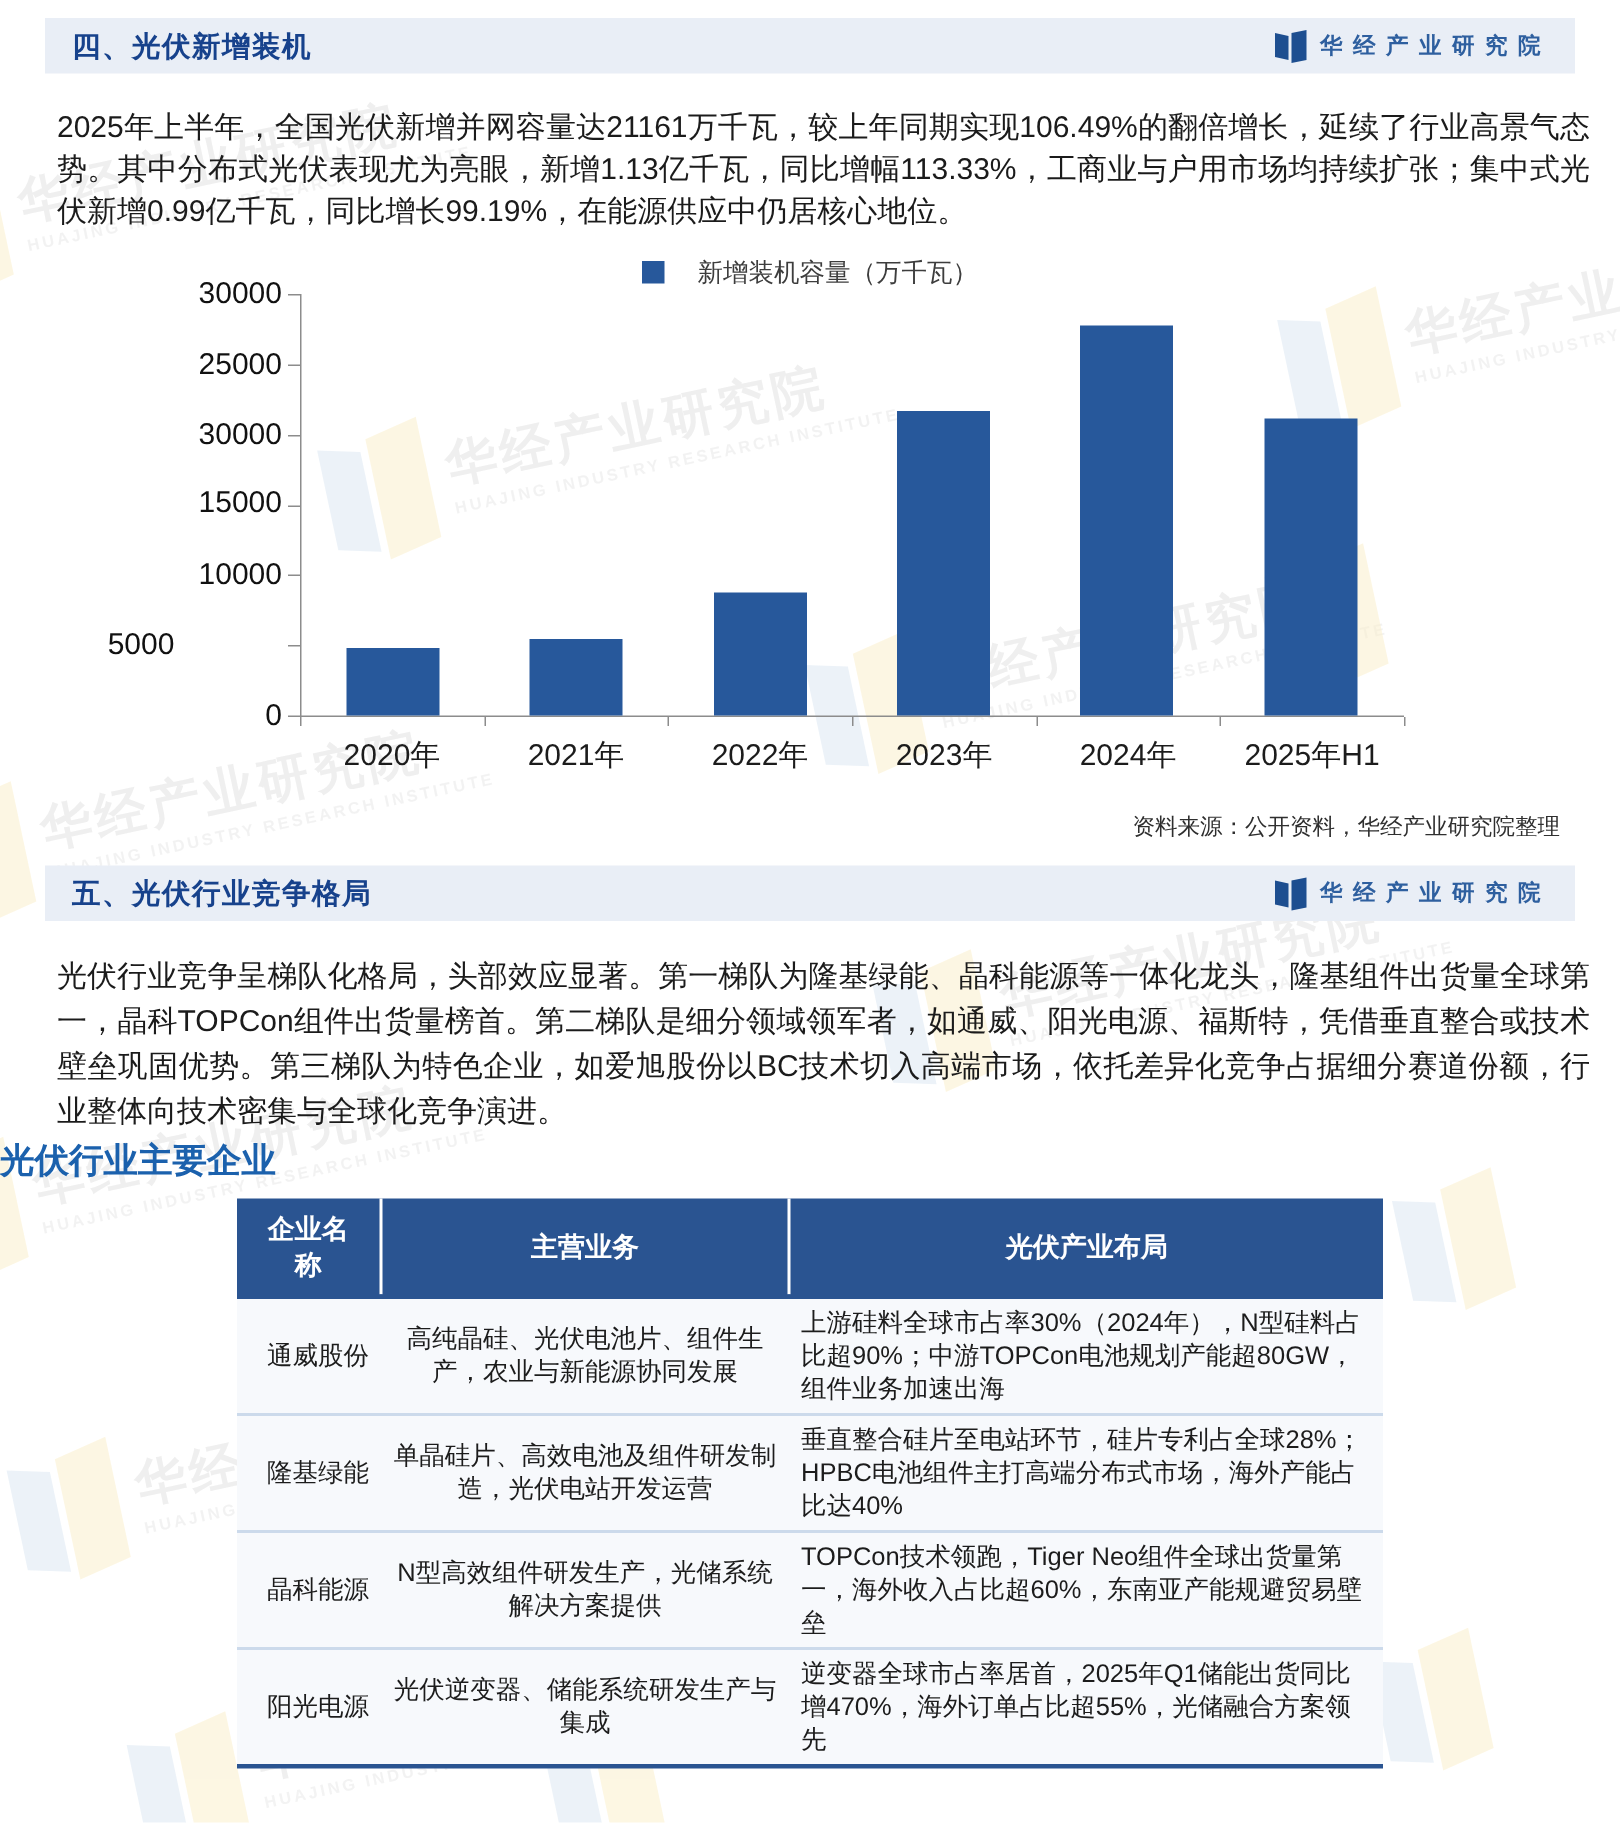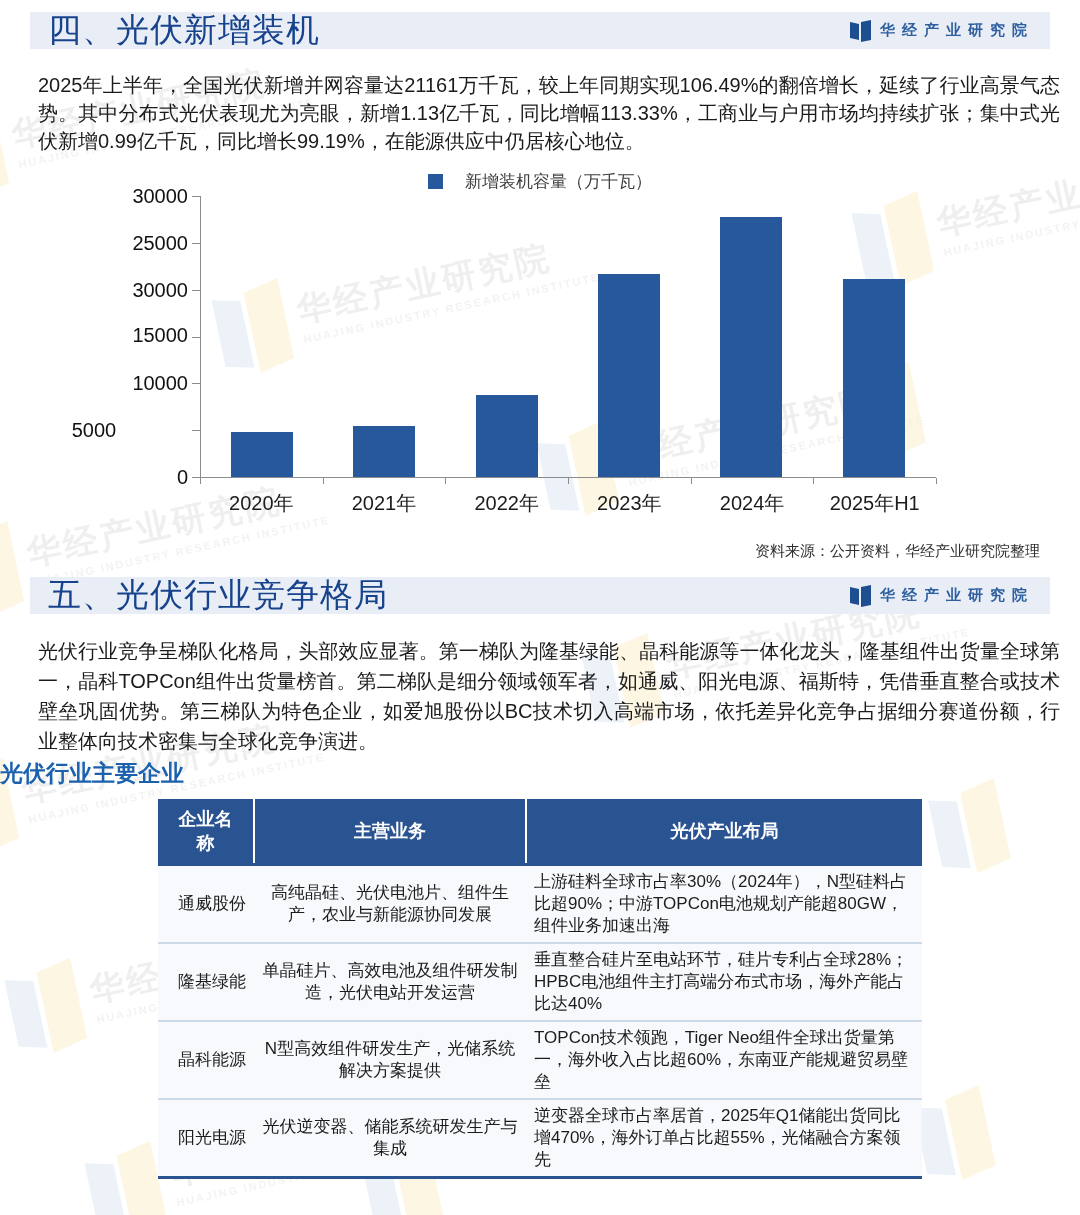"四、光伏新增装机" .section-title { font-size: 33px -> 19px; font-weight: 400 -> 700 }
